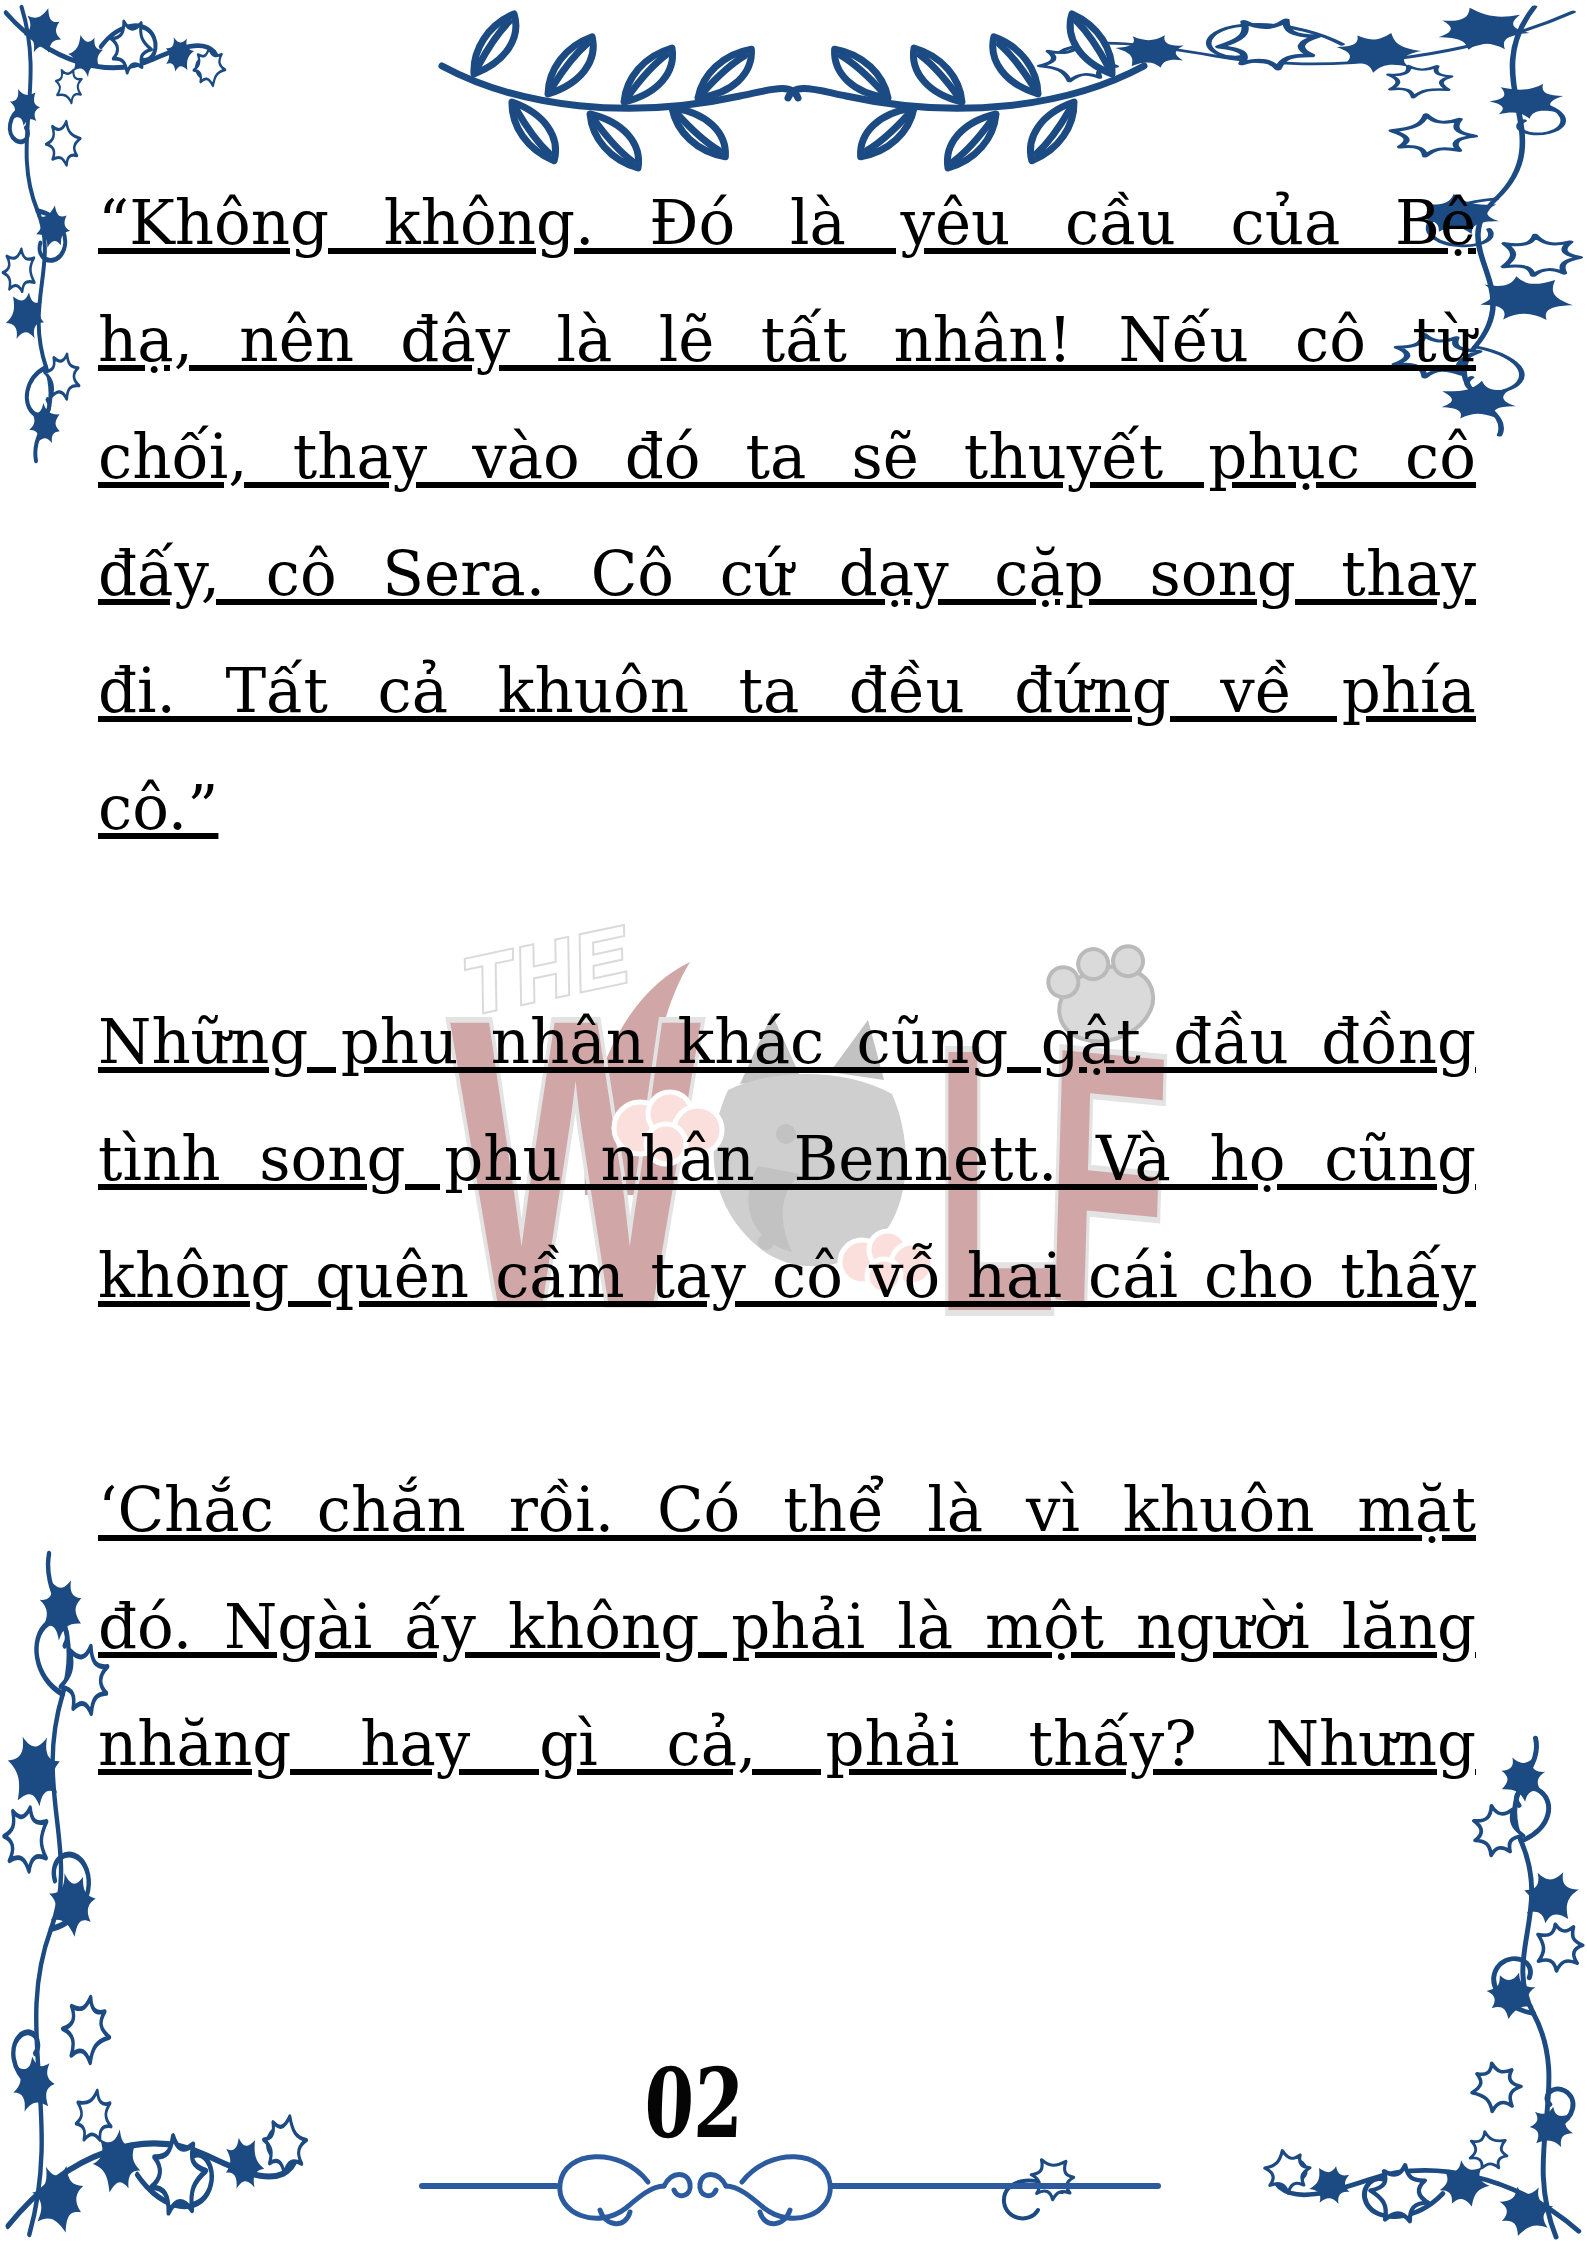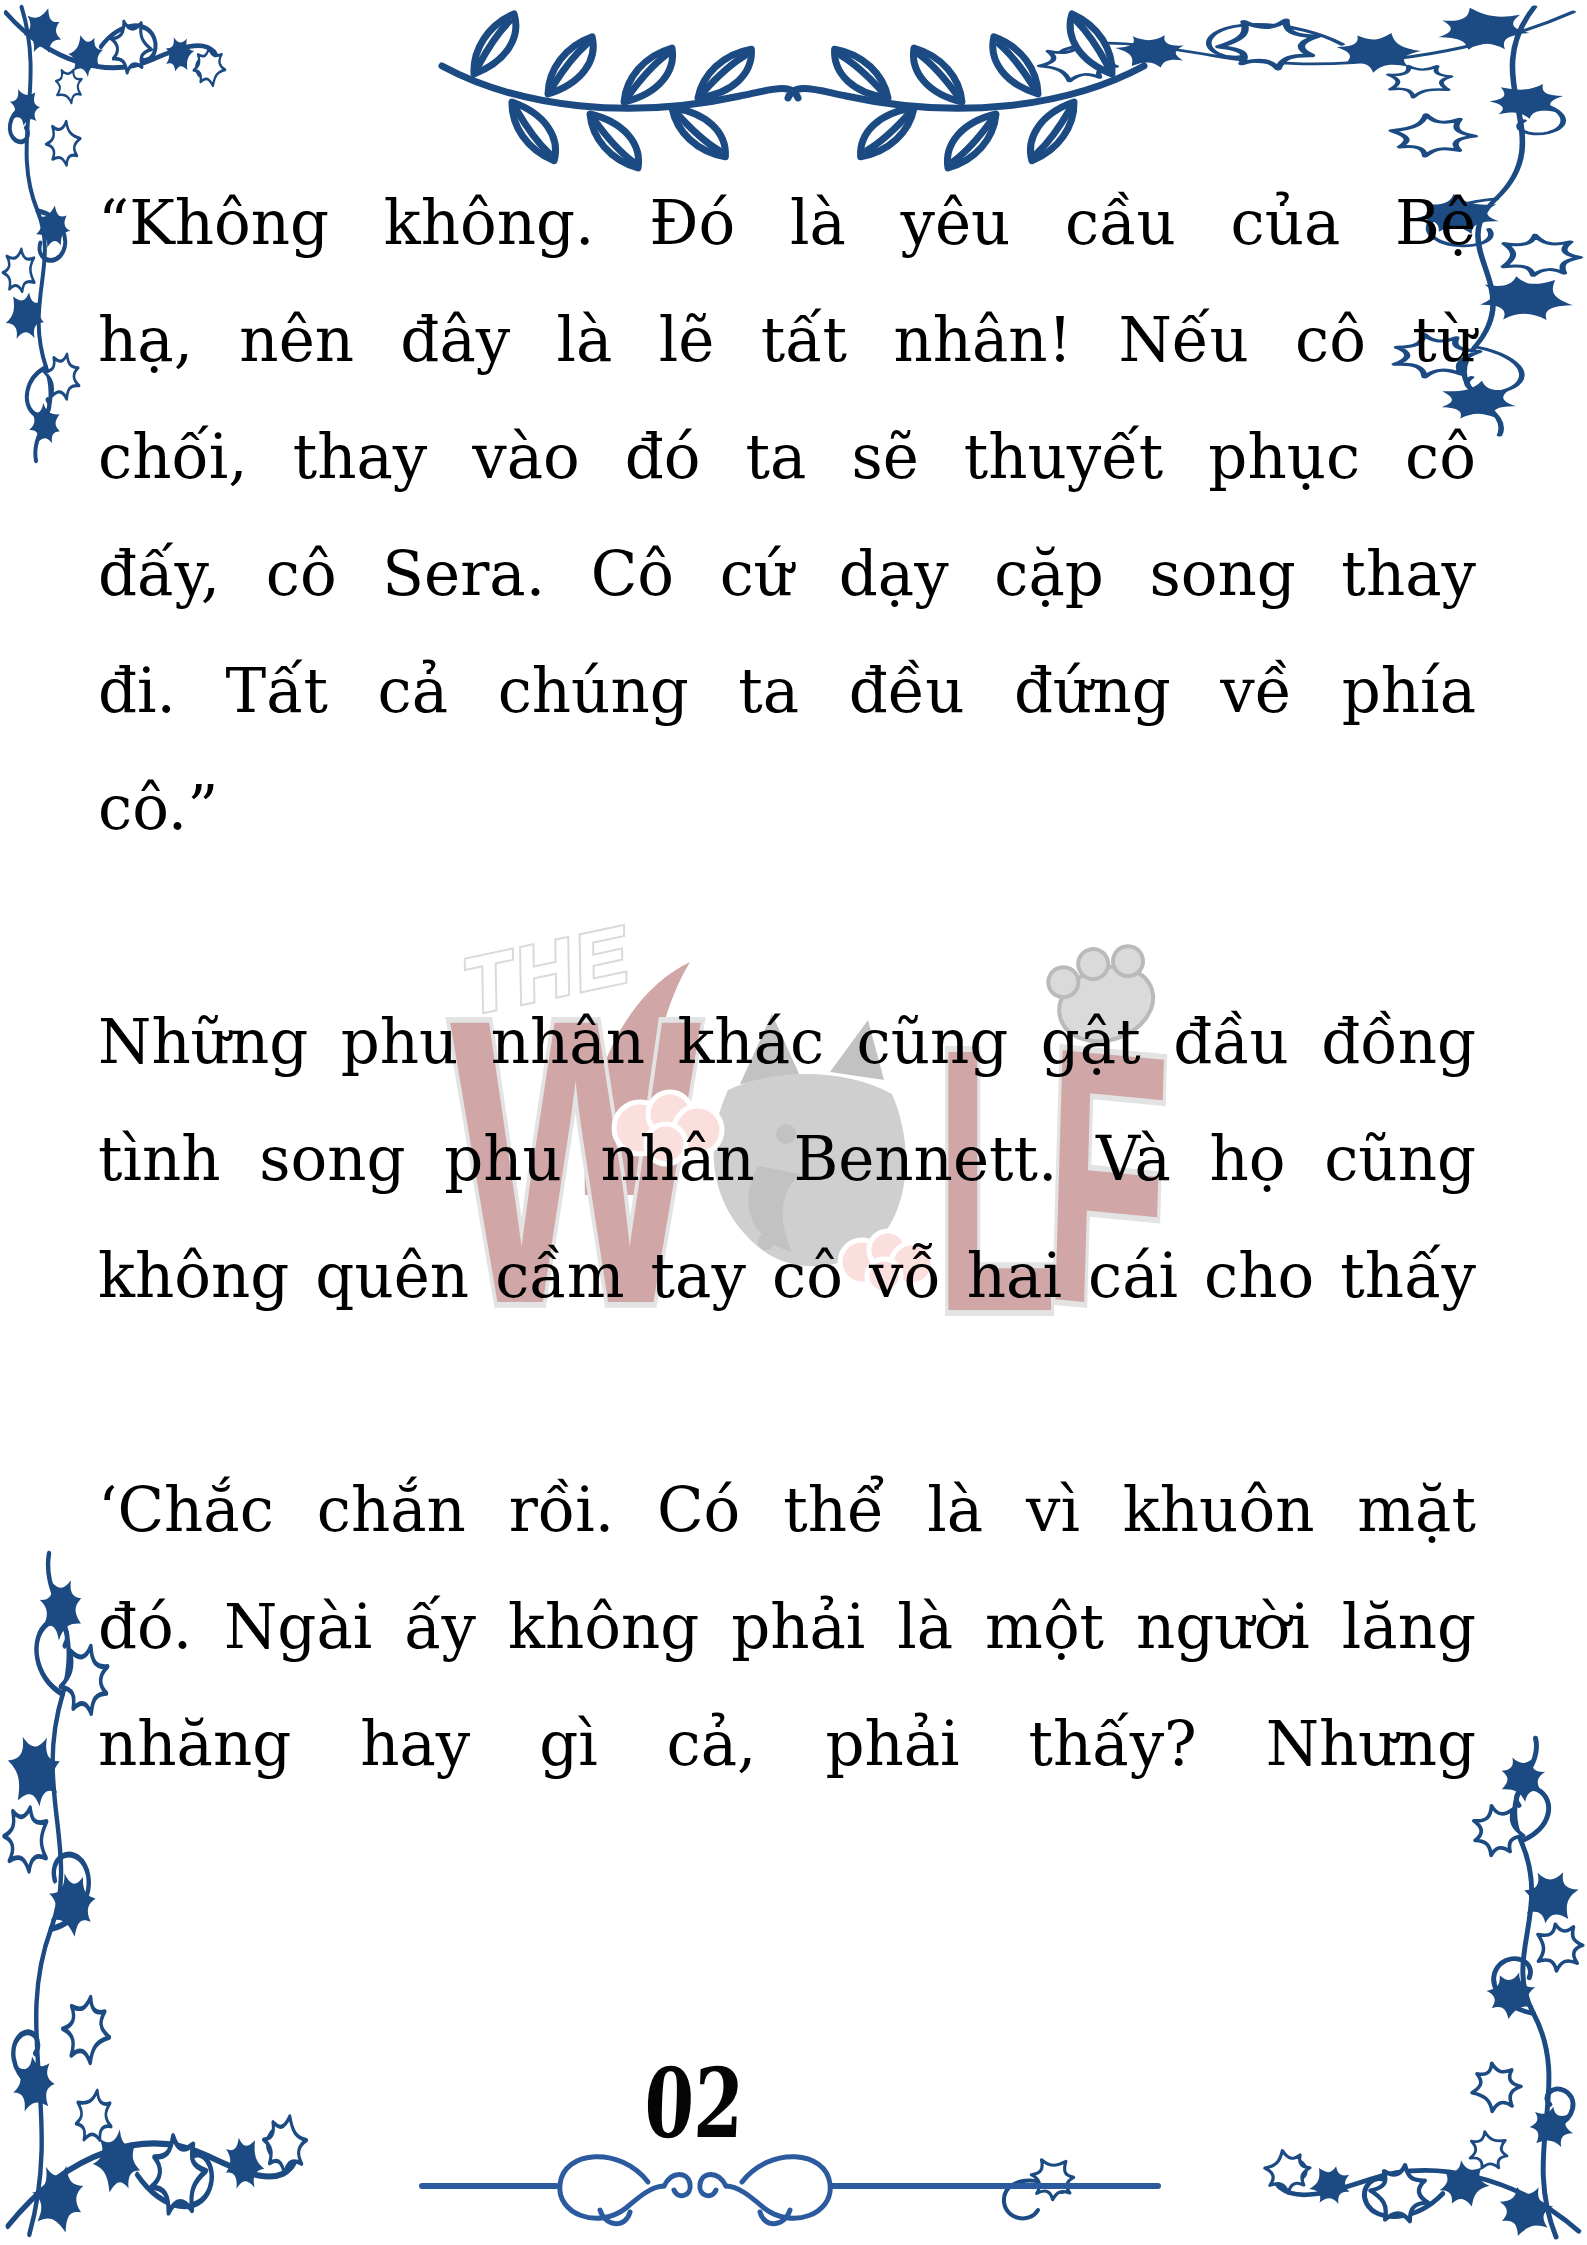"“Không không. Đó là yêu" .para { text-decoration: none -> underline }
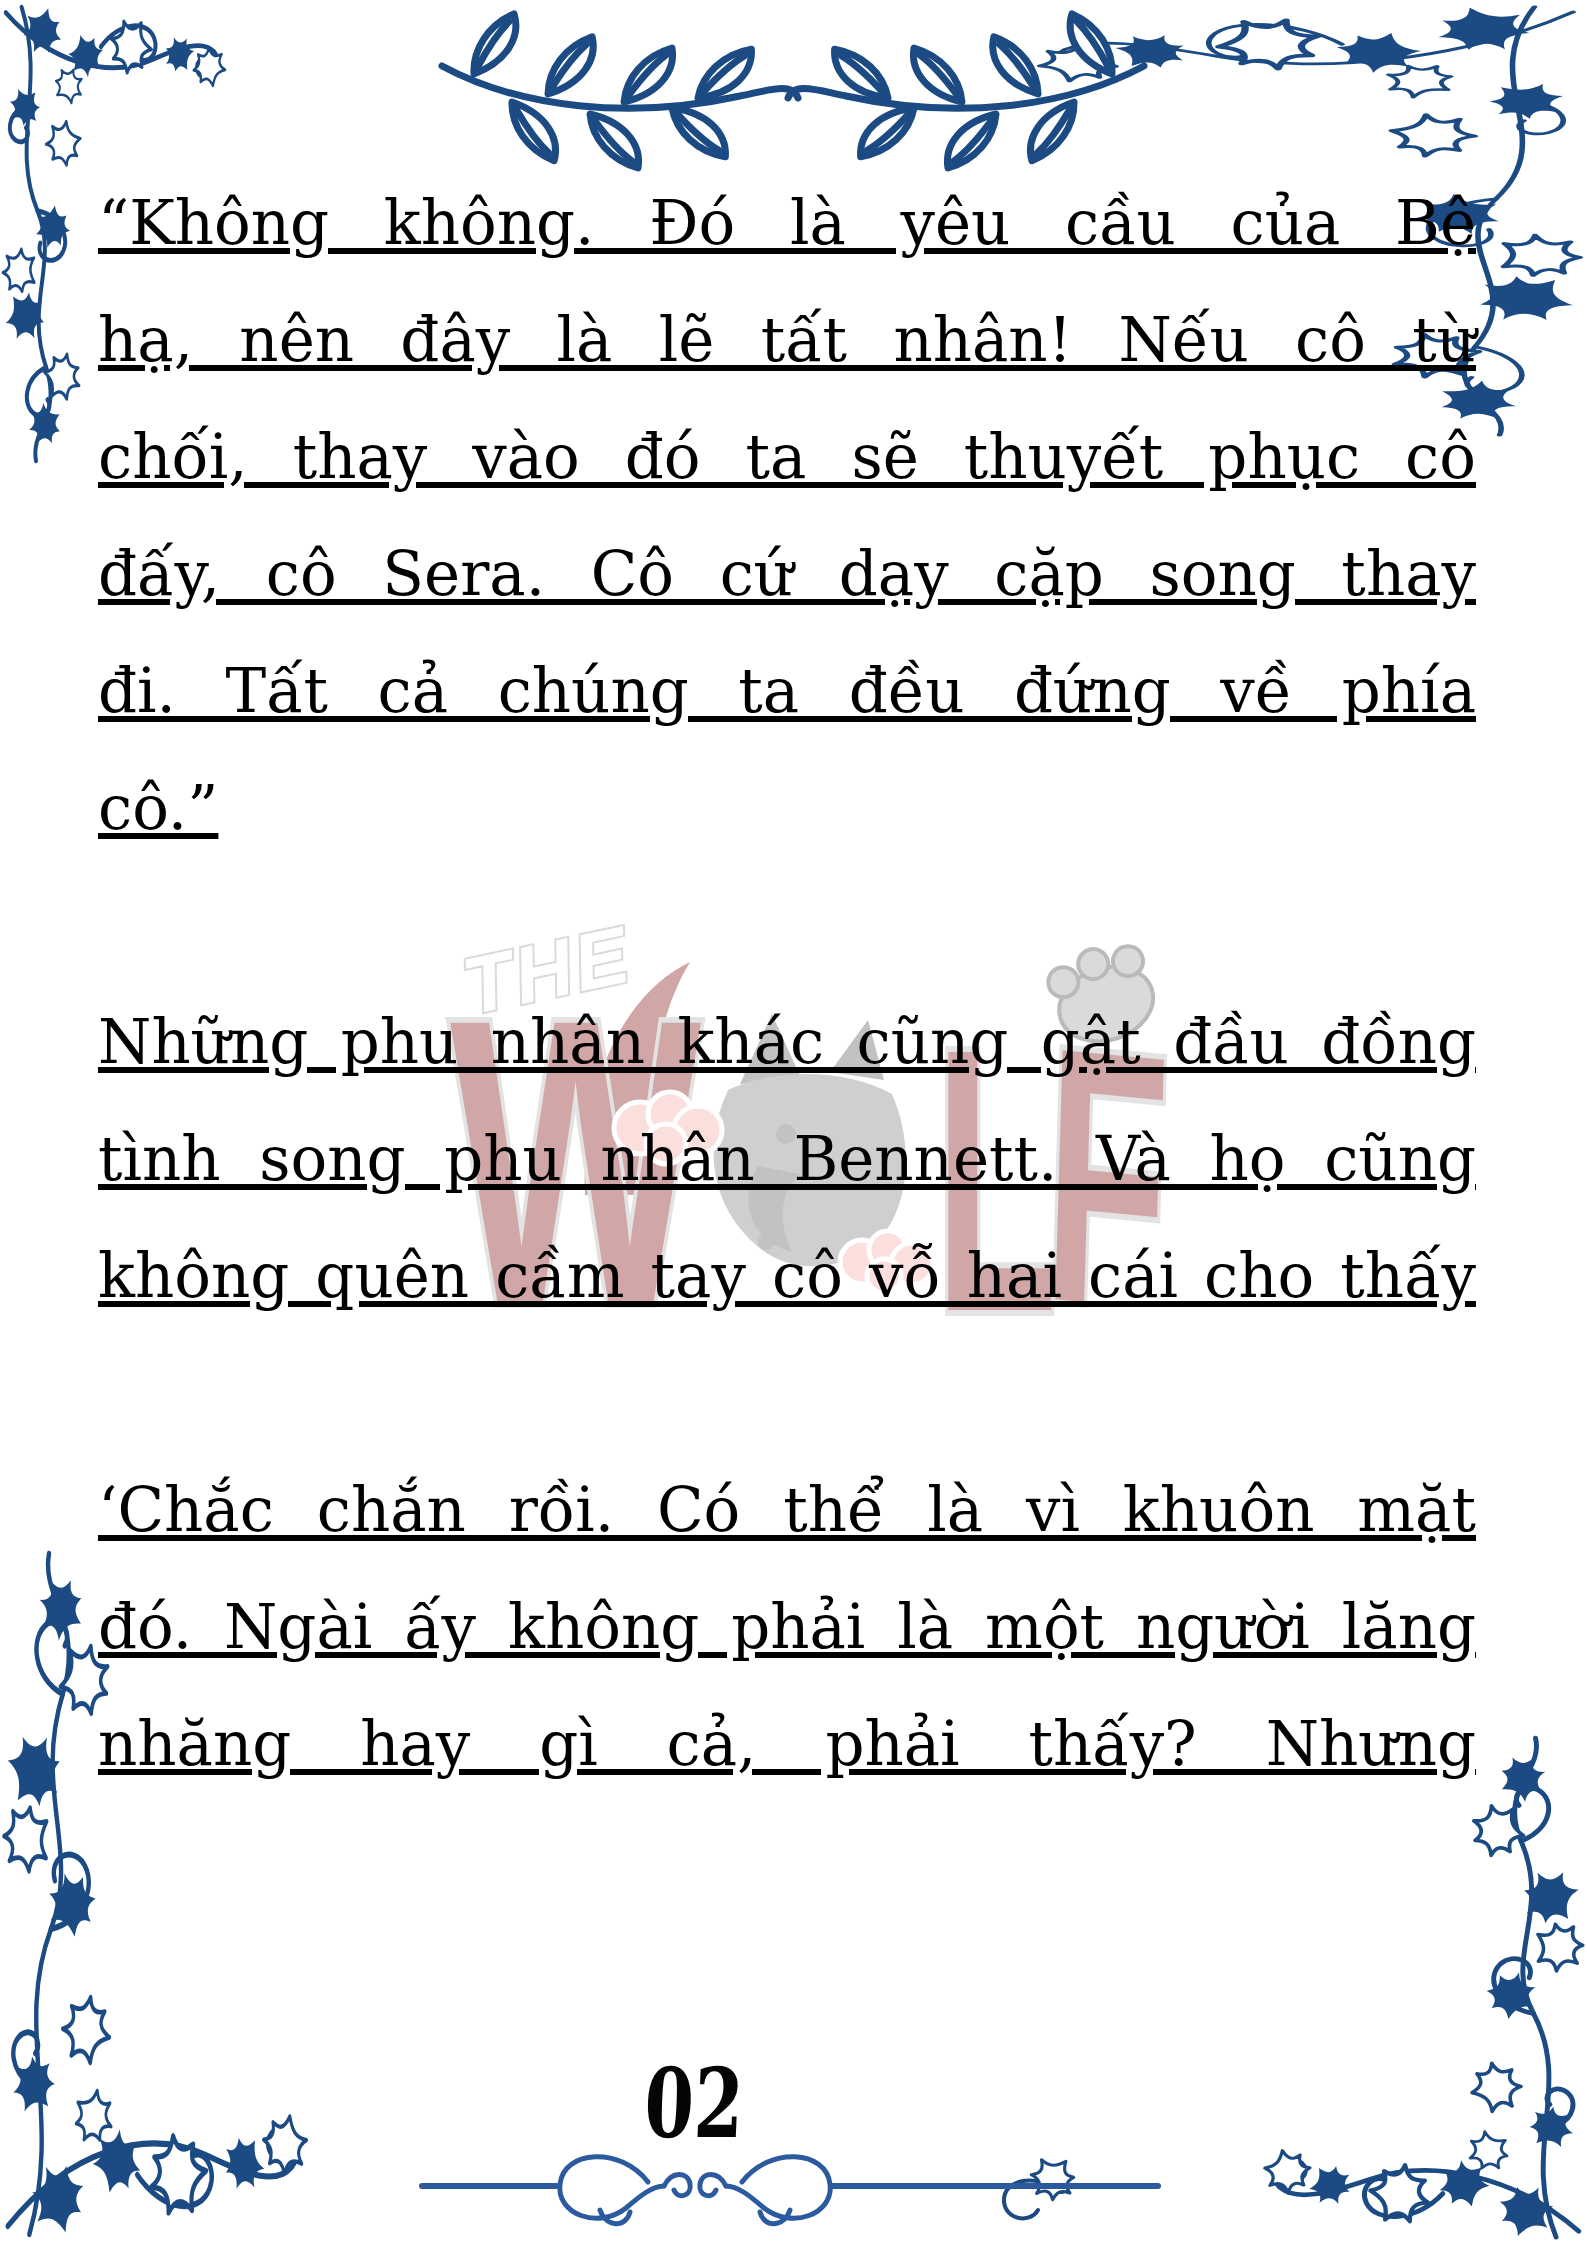"đi. Tất cả chúng ta" div.line { text: chúng -> khuôn }
